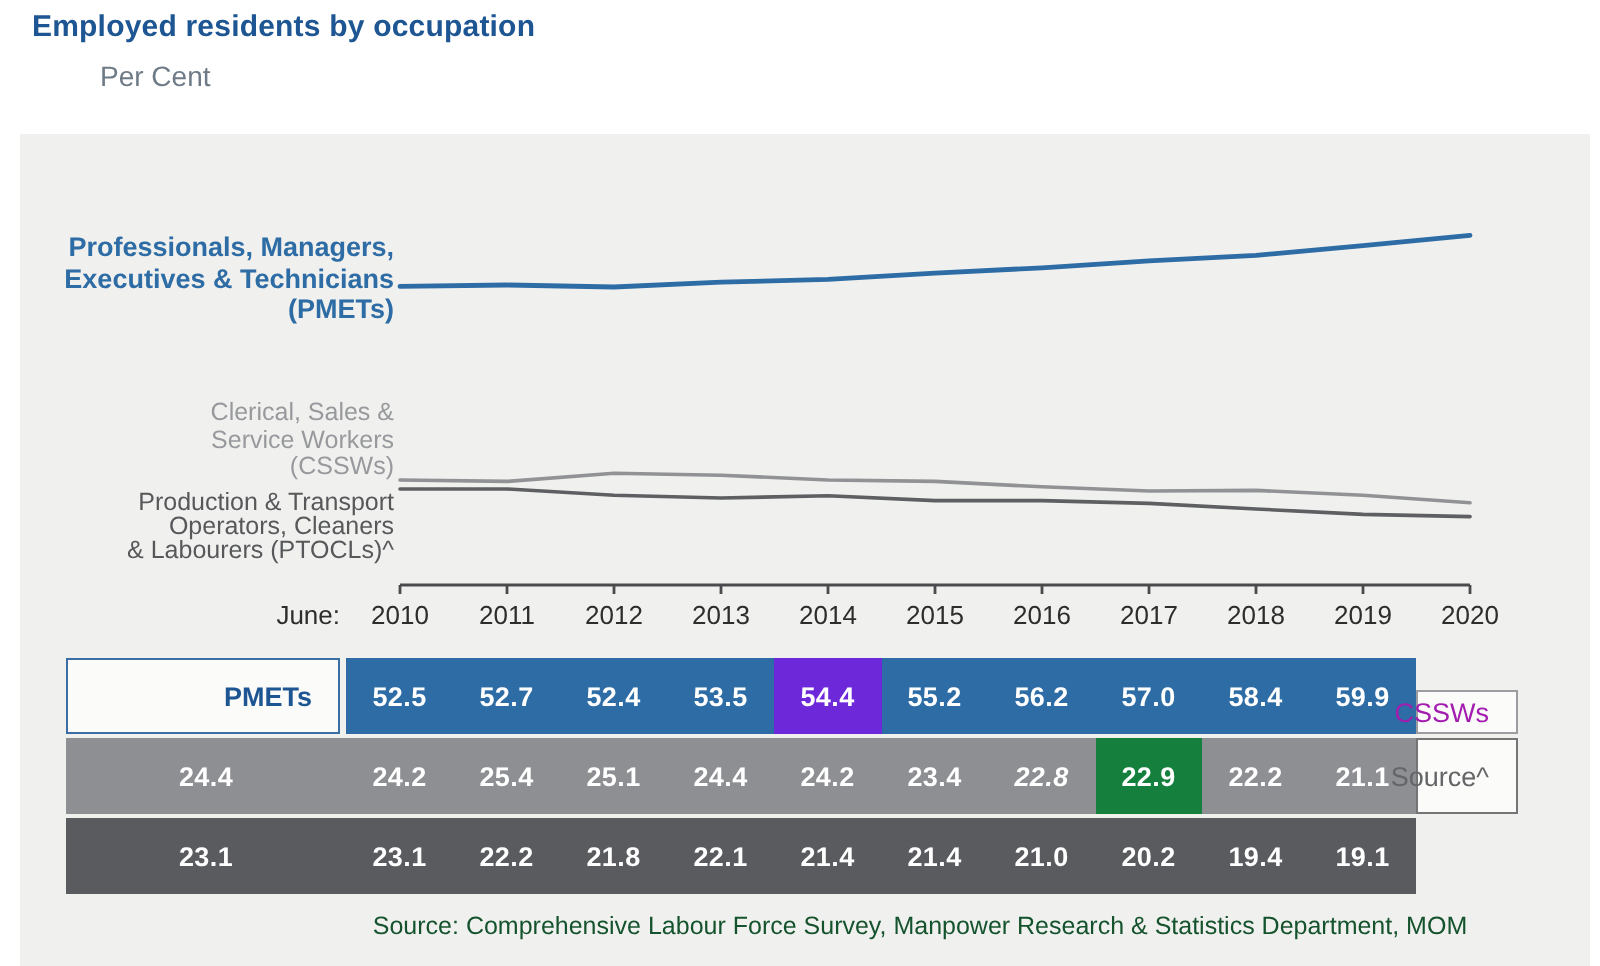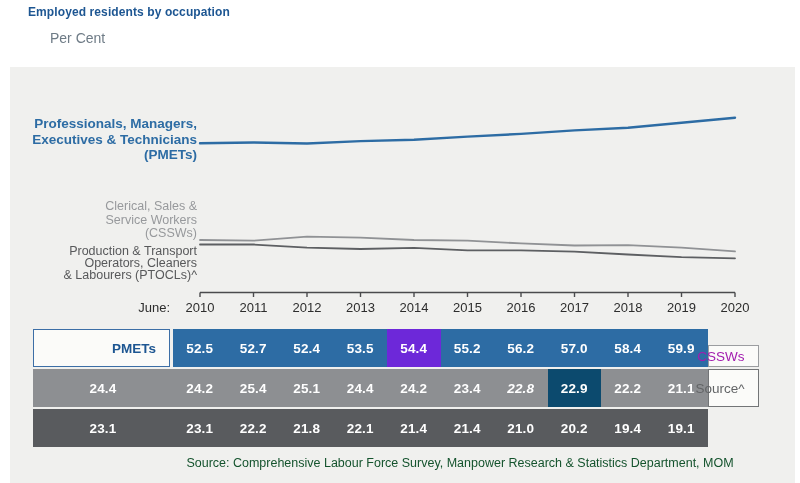"Employed residents by occupation" .title { font-size: 12px -> 15px; left: 28px -> 16px }
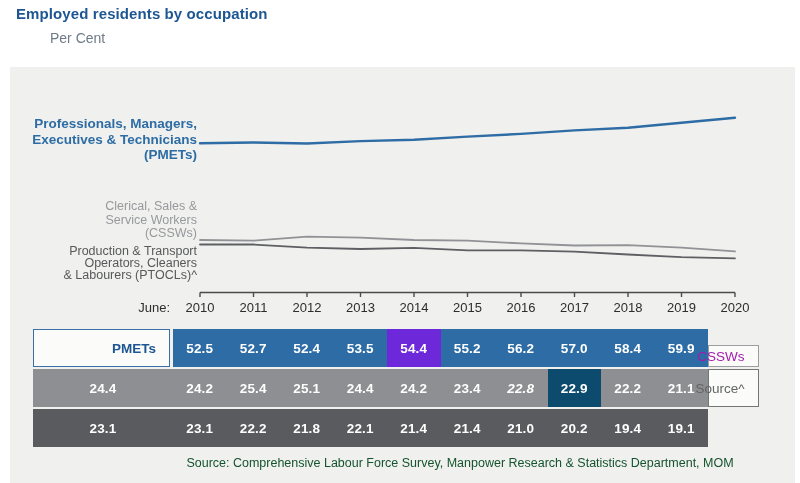"22.9" div.tcell { background: #0c4a6e -> #15803d }
